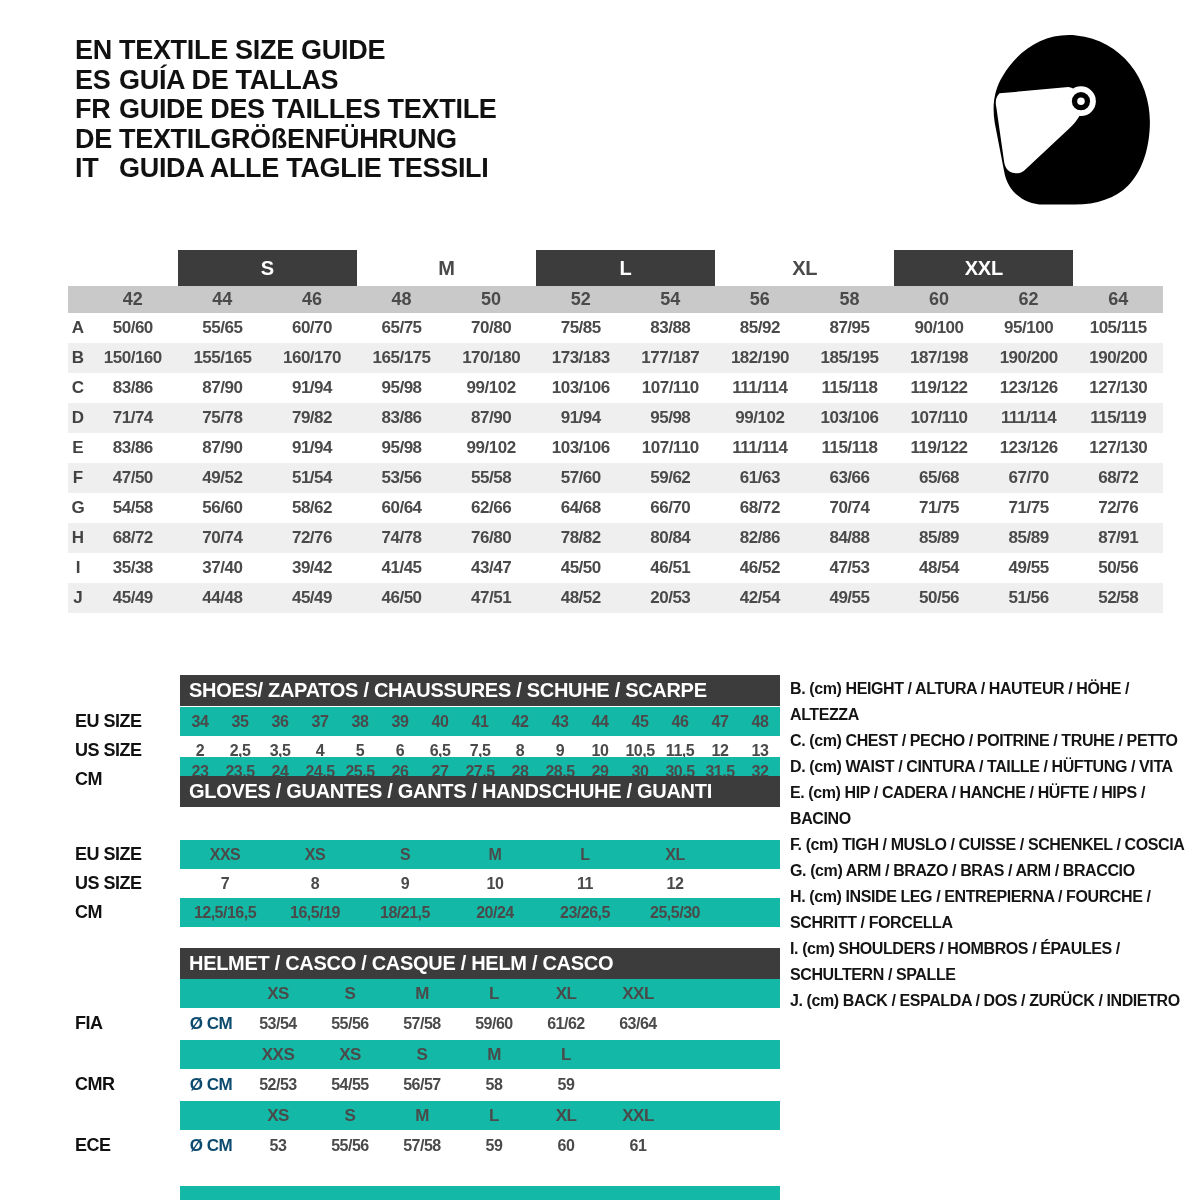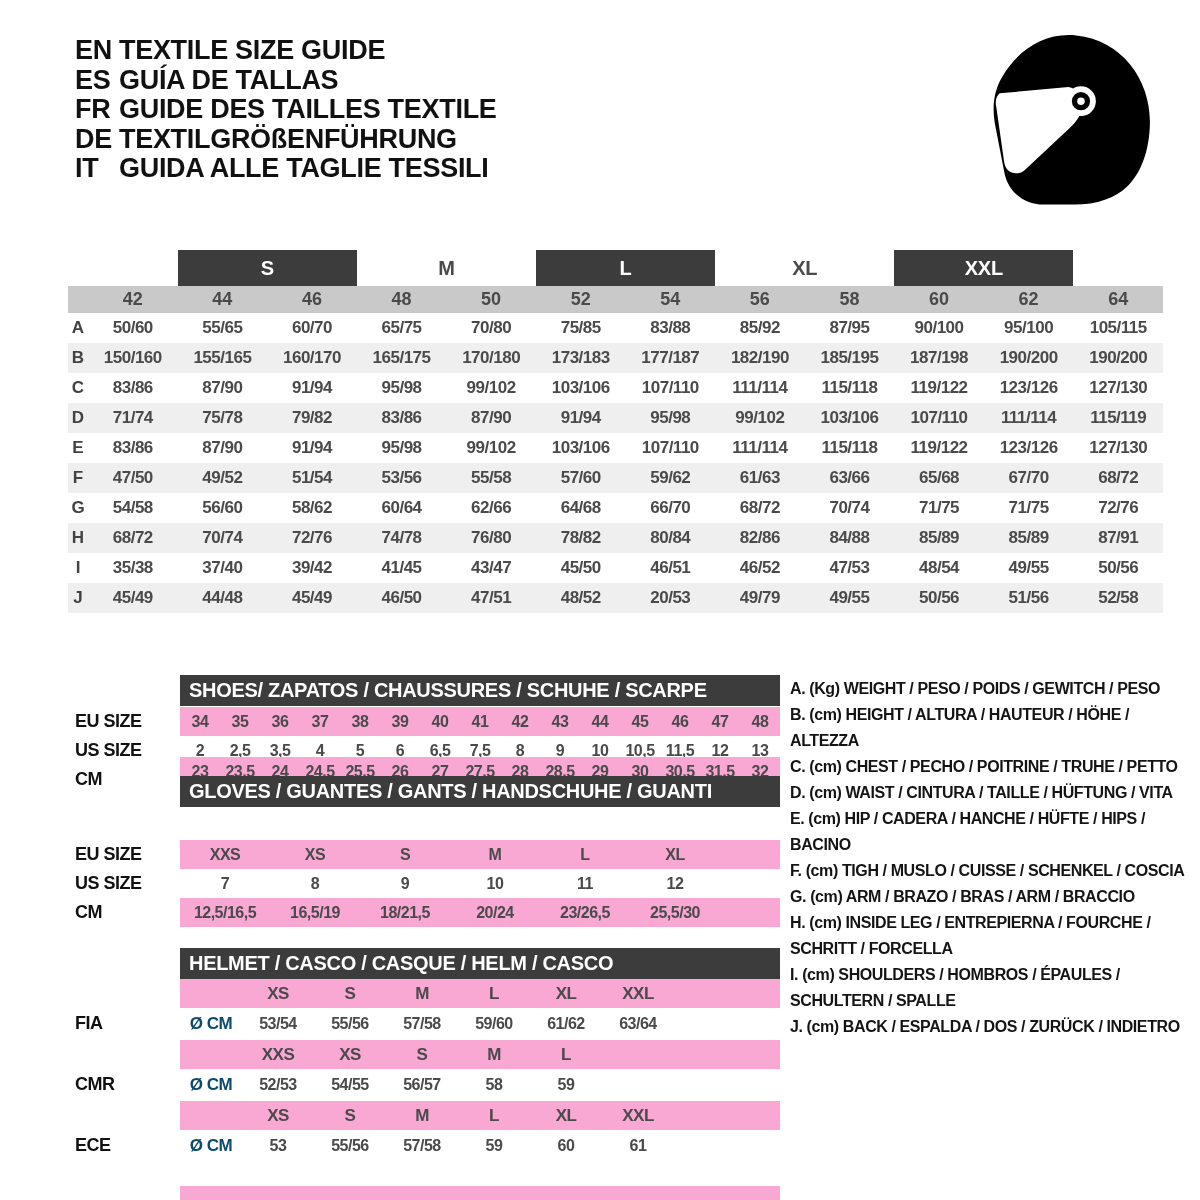"49/79" div.val-cell { text: 49/79 -> 42/54 }
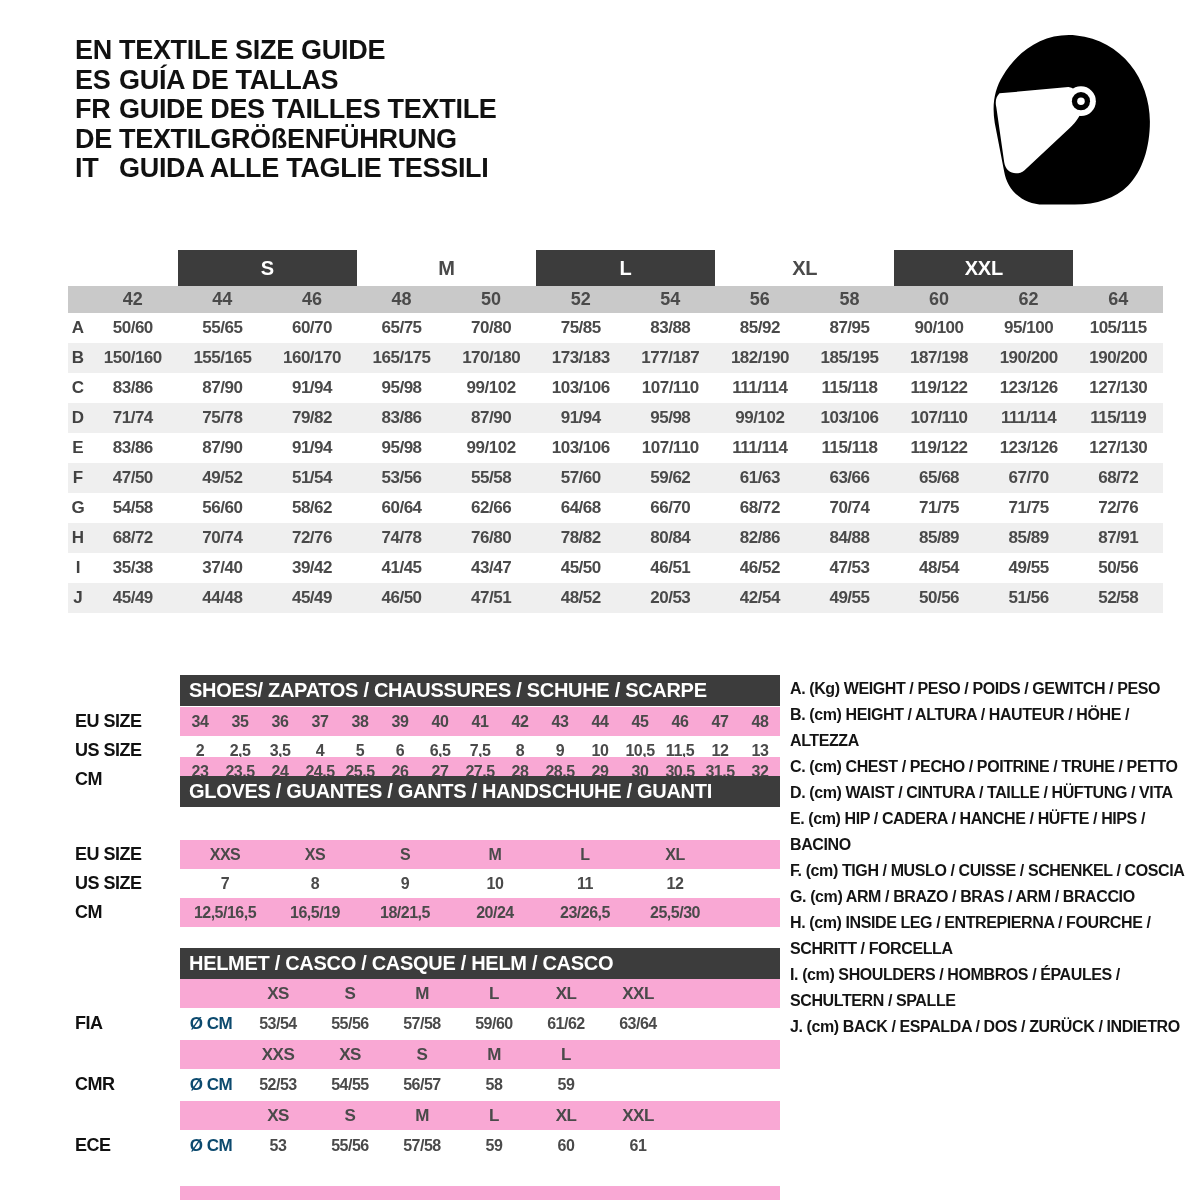"A. (Kg) WEIGHT / PESO" div.legend-item { html: <div>A. (Kg) WEIGHT / PESO / POIDS / GEWITCH / PESO</div> -> none }
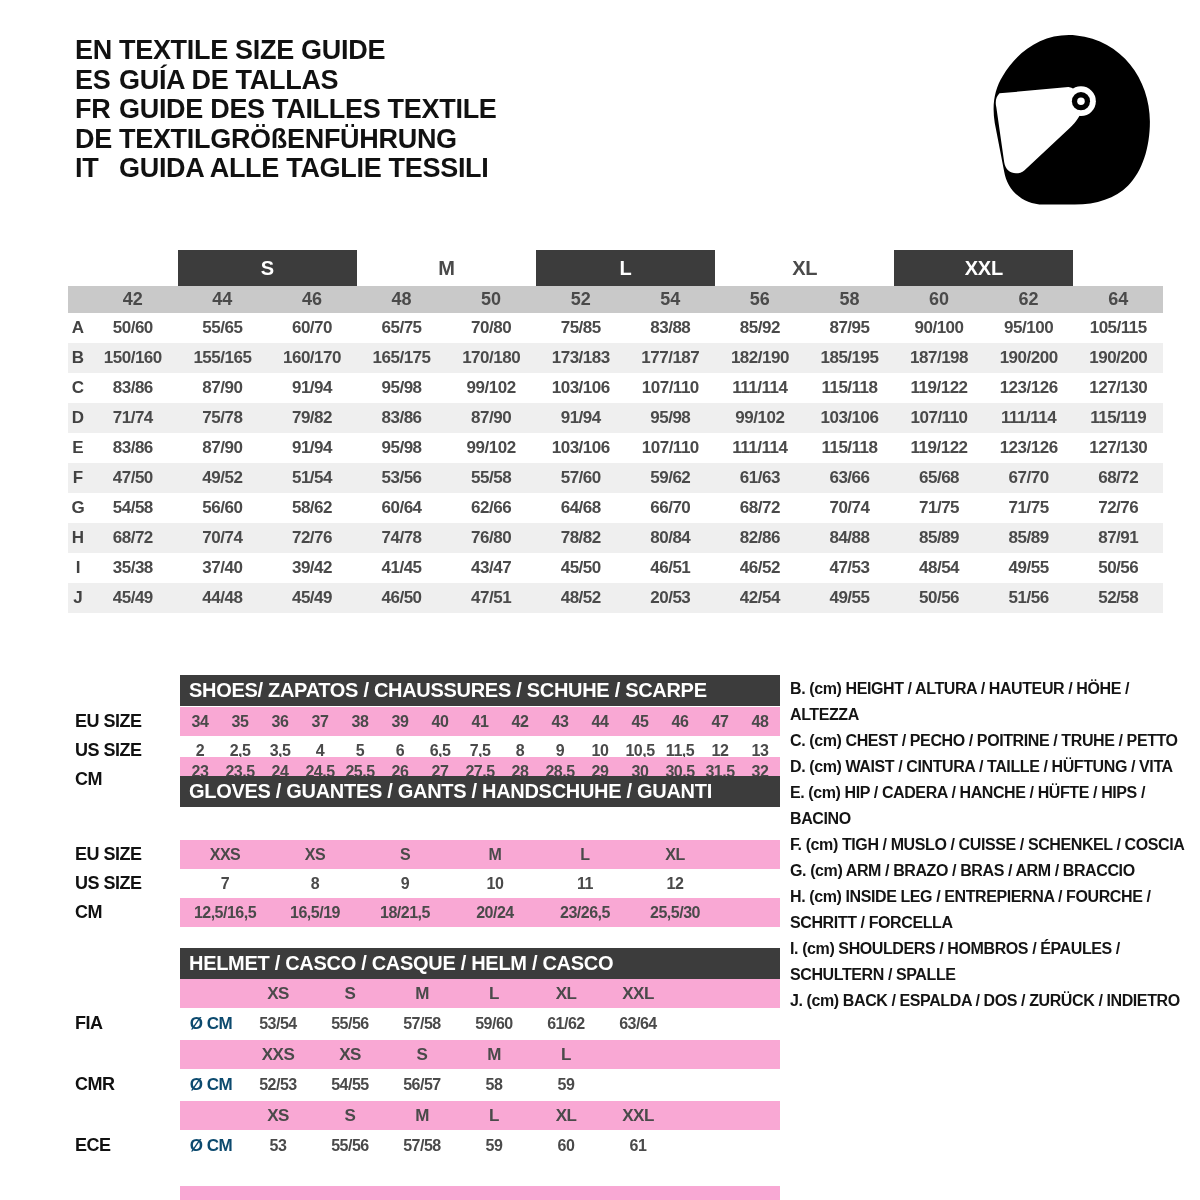"34" .band.gray { background: #f9a8d4 -> #14b8a6 }
